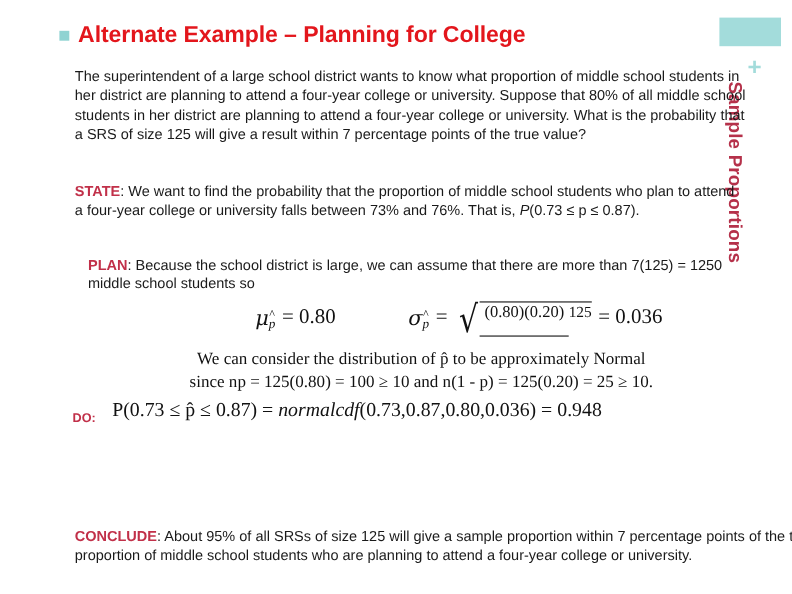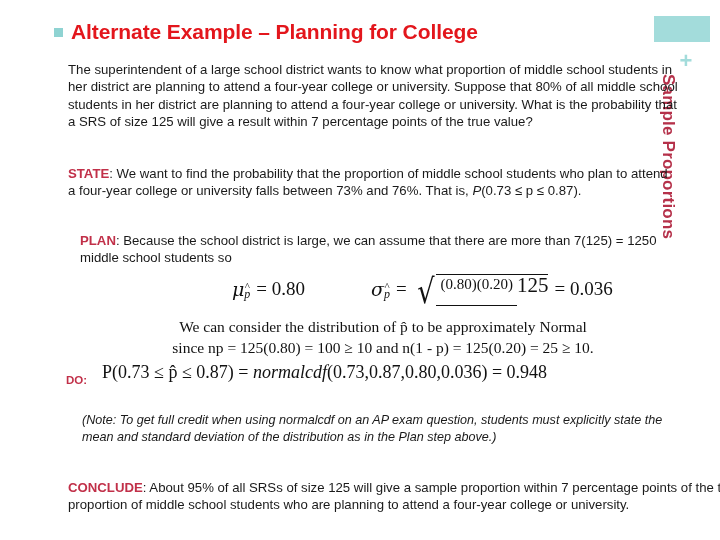"125" .frac .den { font-size: 21px -> 14px }
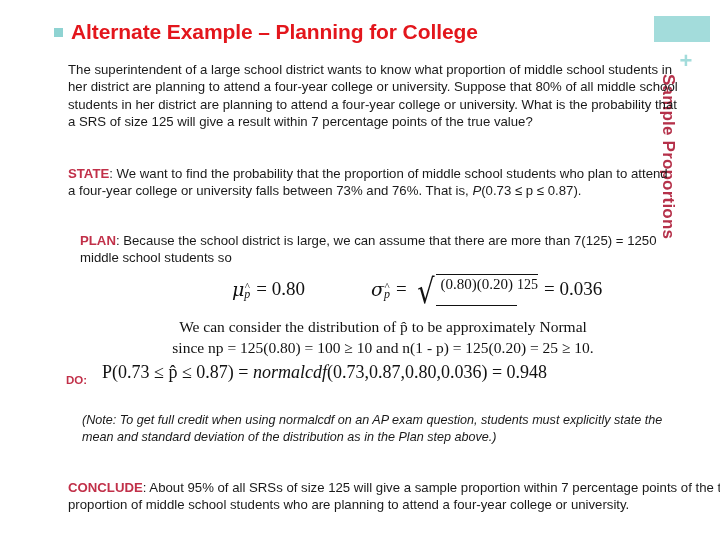"(Note: To get full credit" div.para { html: <div>(Note: To get full credit when using normalcdf on an AP exam question, students must explicitly state the mean and standard deviation of the distribution as in the Plan step above.)</div> -> none }
